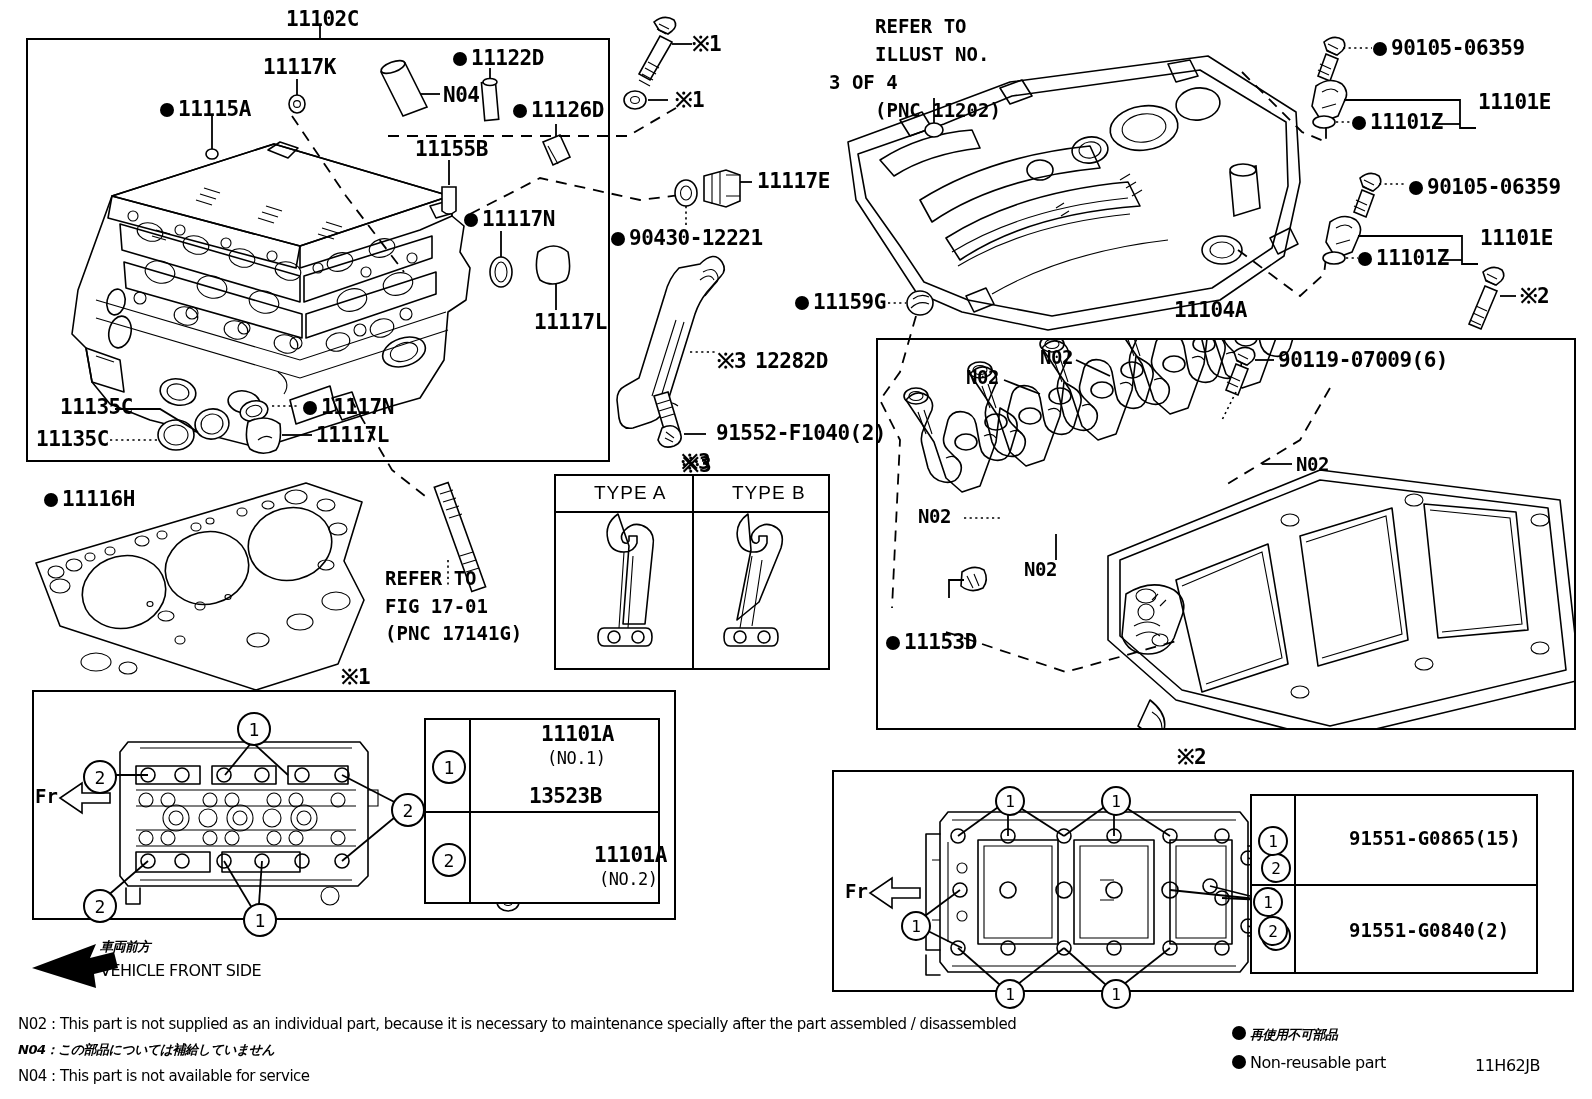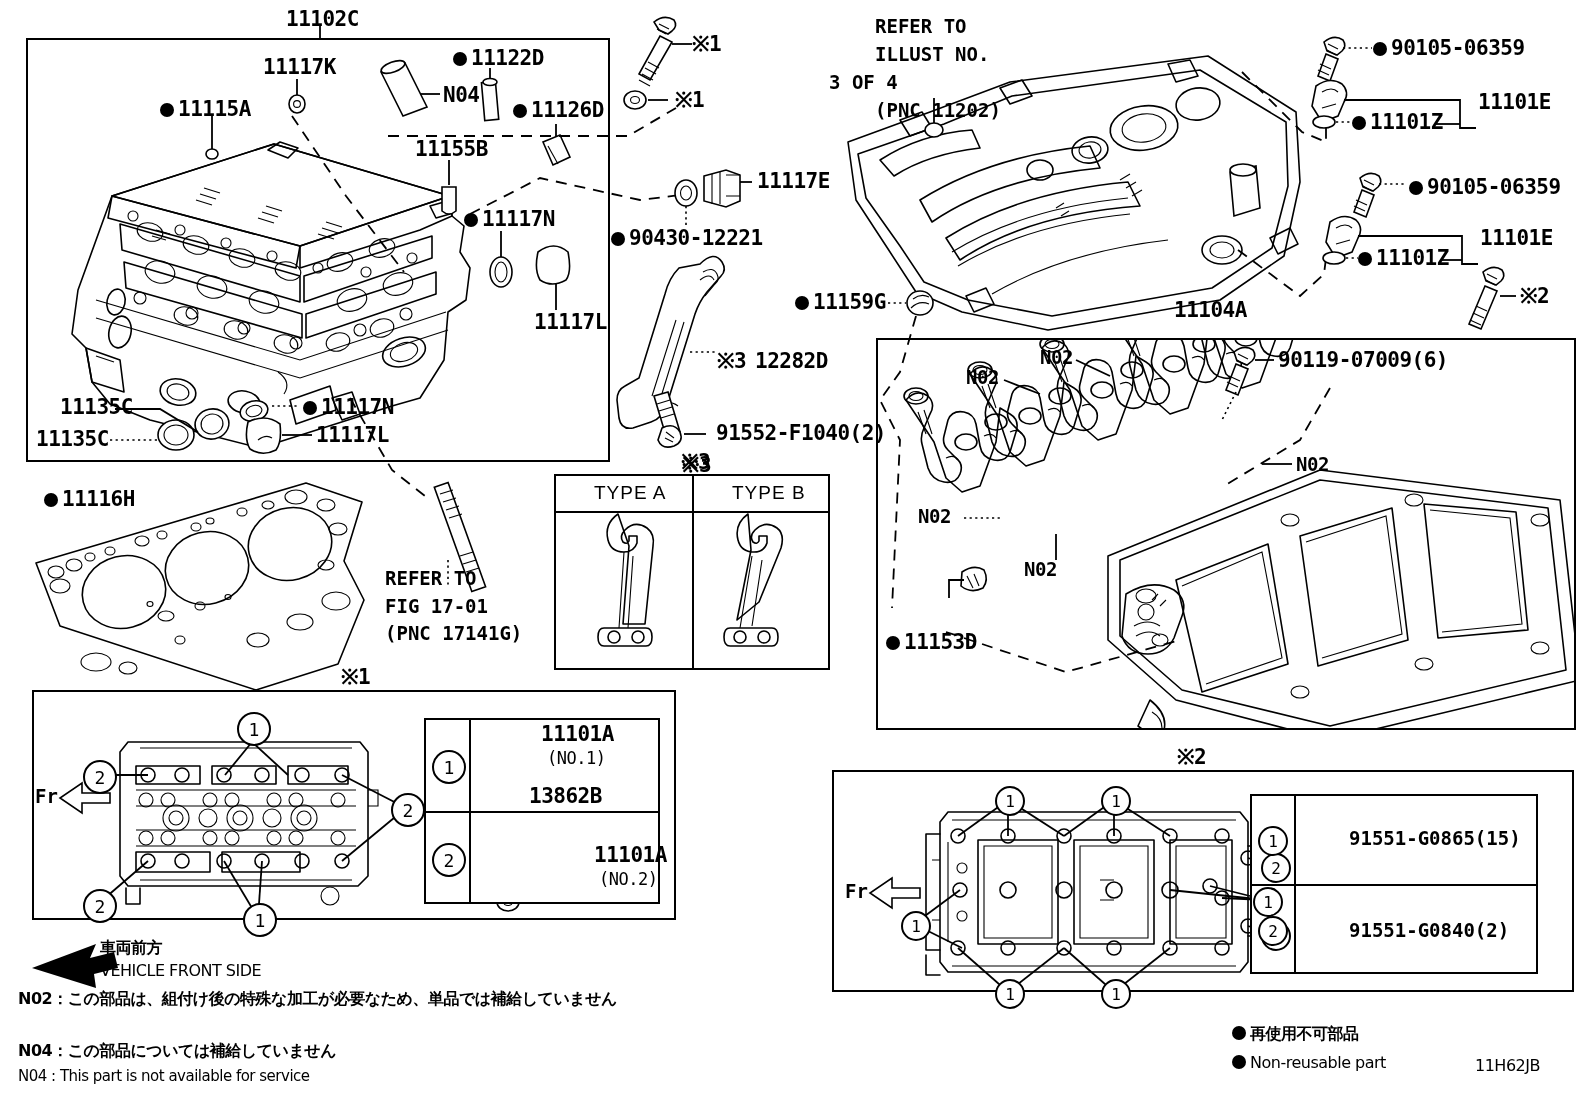"13862B" div.lbl { text: 13862B -> 13523B }
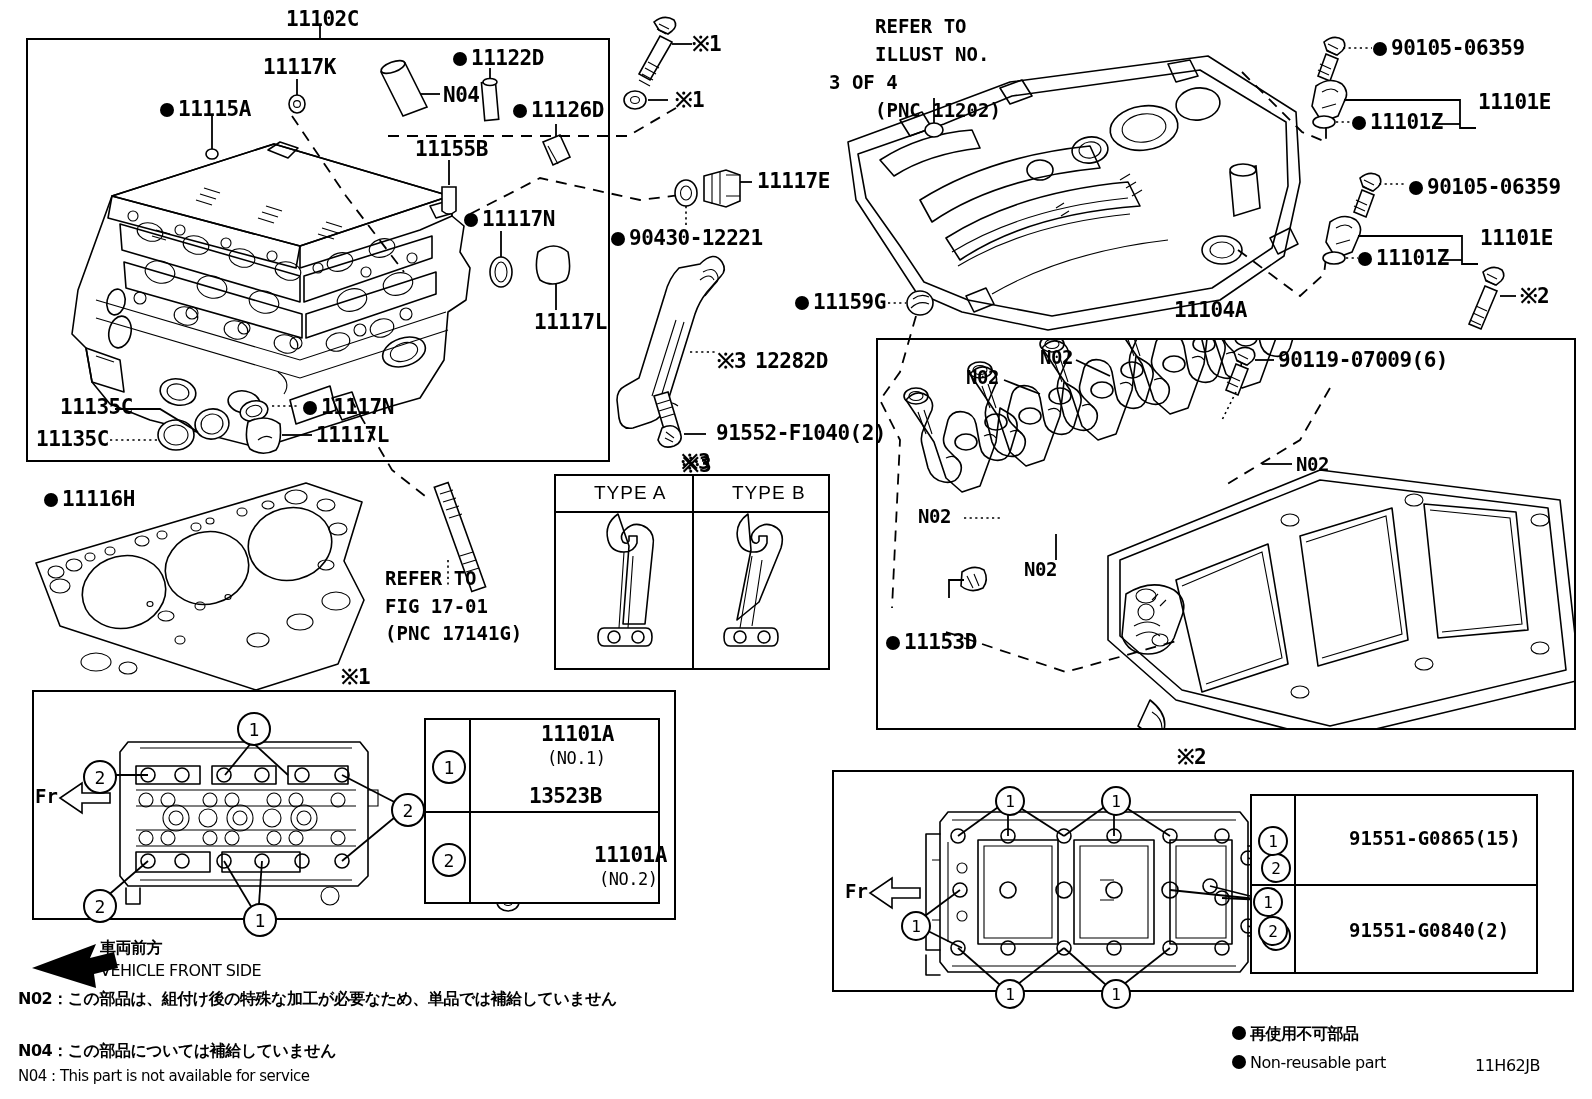"車両前方" .lbl.footjp { font-size: 16px -> 13px; font-style: none -> italic }
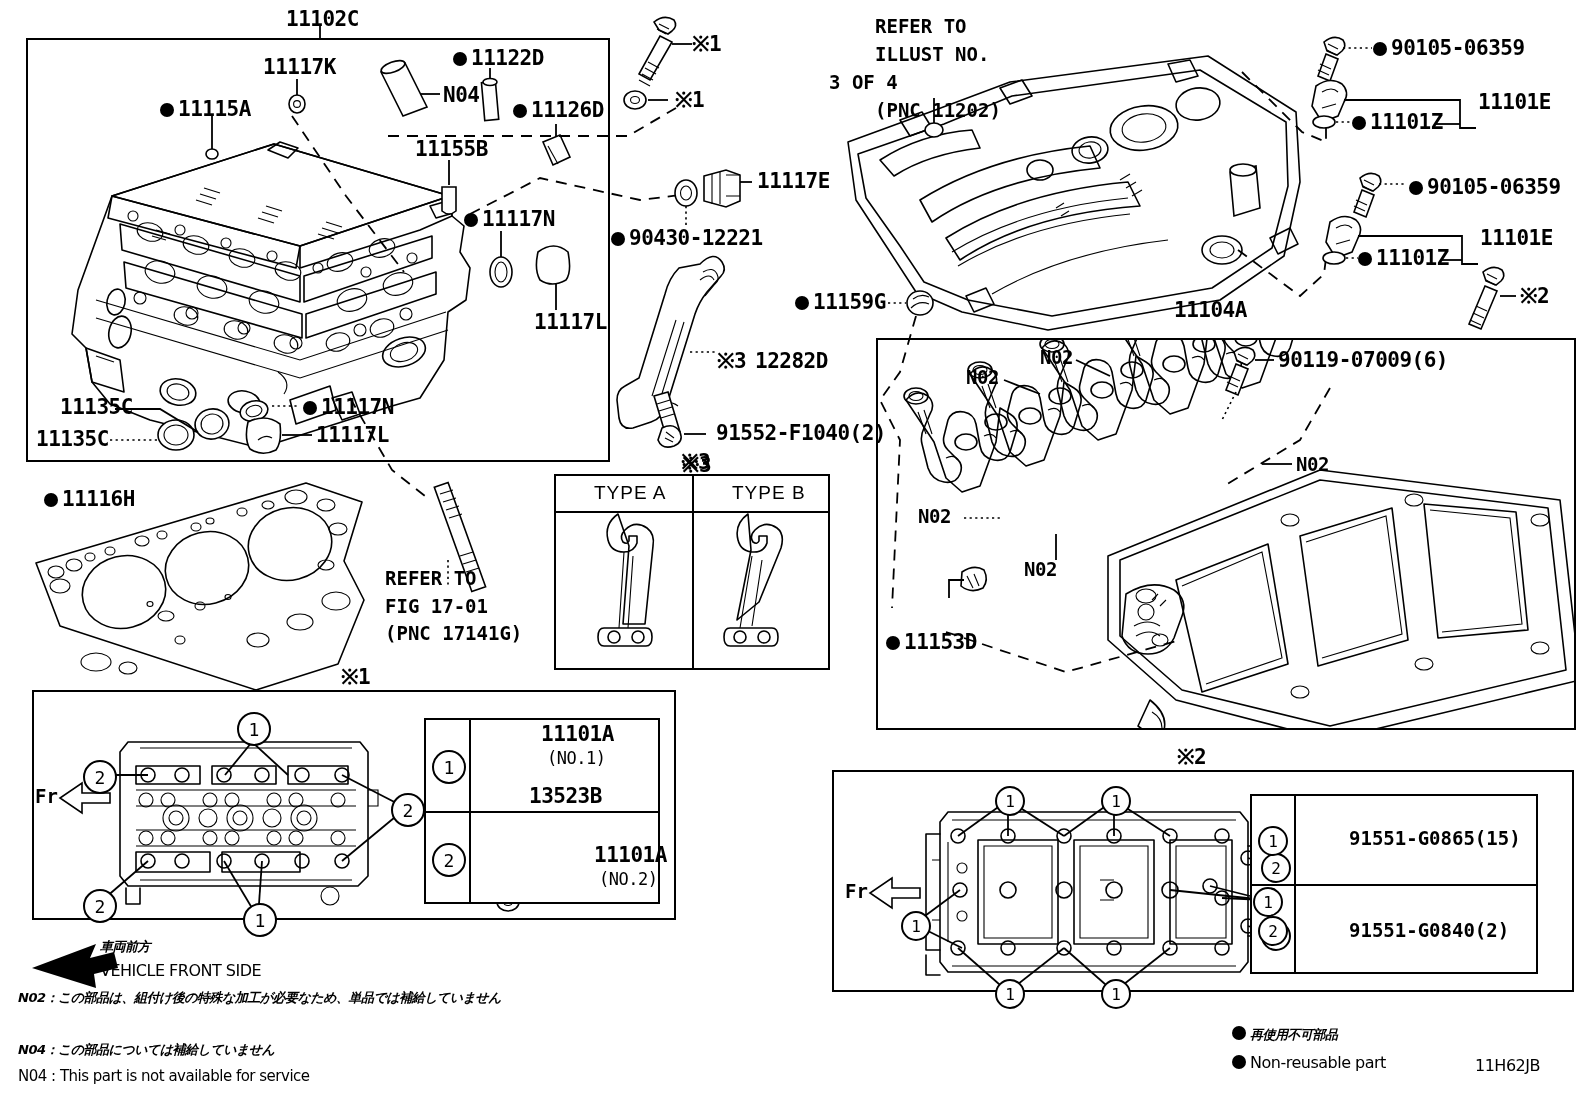"N02：この部品は、組付け後の特殊な加工が必要なため、単品では補給していません" div.lbl { html: <div>N02：この部品は、組付け後の特殊な加工が必要なため、単品では補給していません</div> -> none }
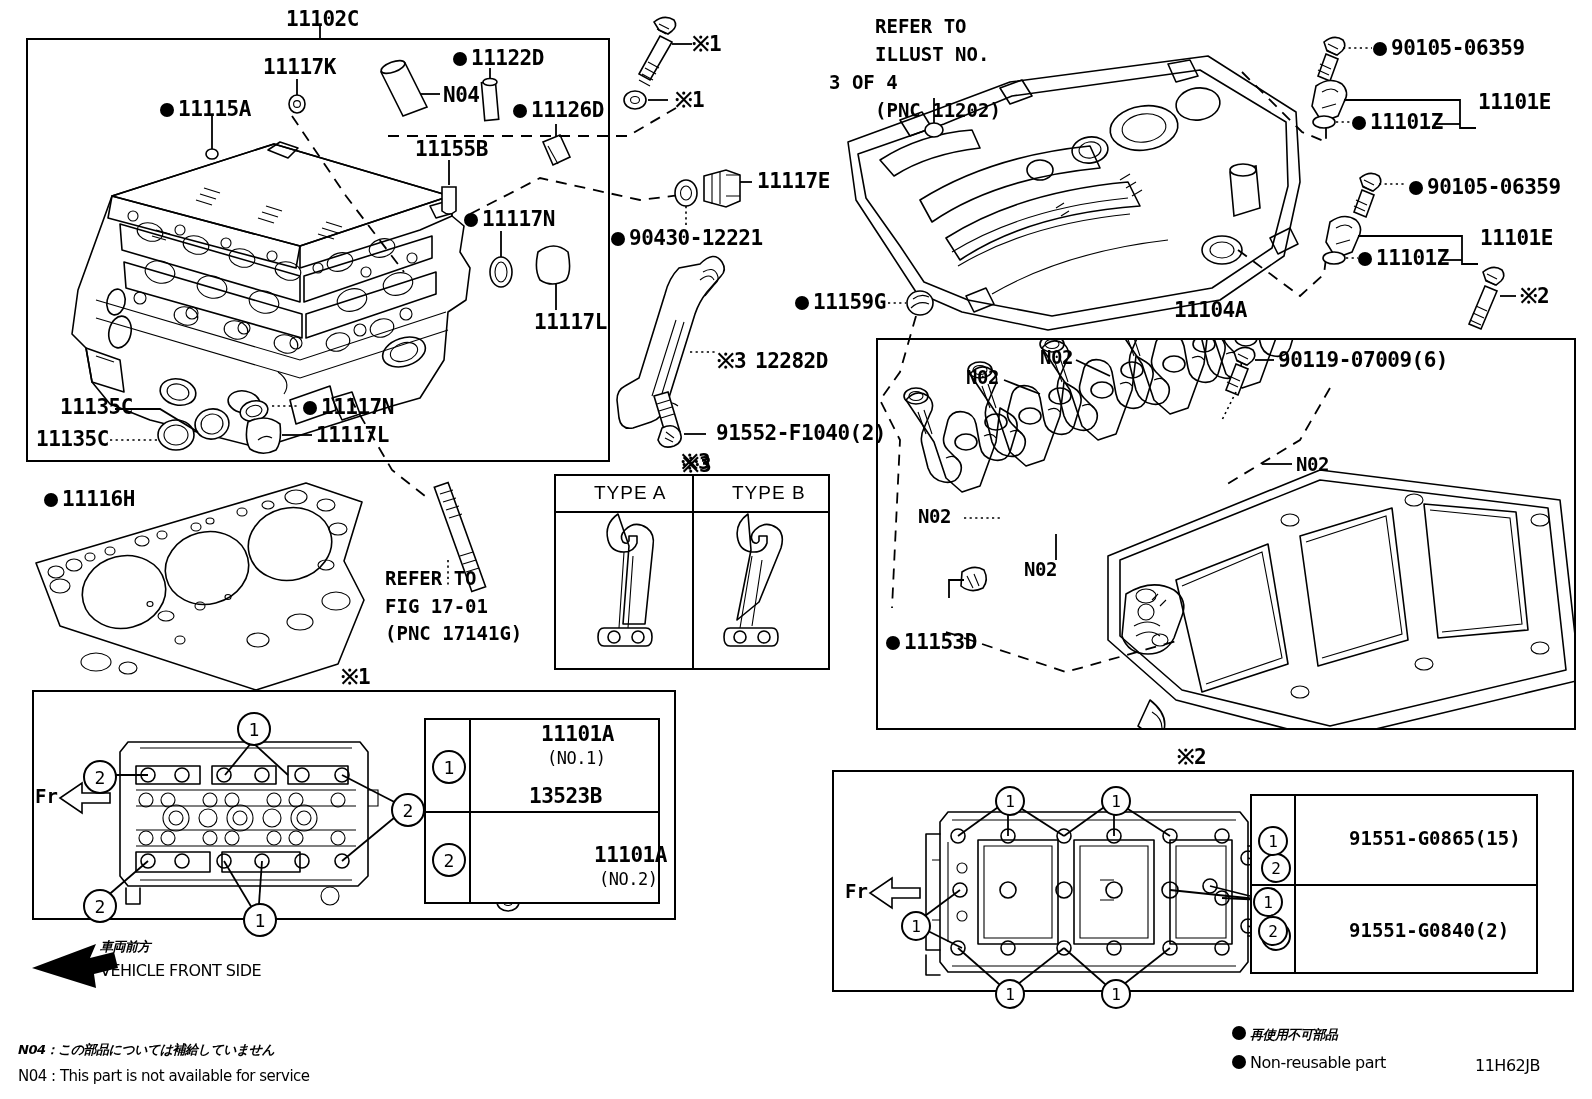"N02 : This part is" div.lbl { html: none -> <div>N02 : This part is not supplied as an individual part, because it is necessary to maintenance specially after the part assembled / disassembled</div> }
